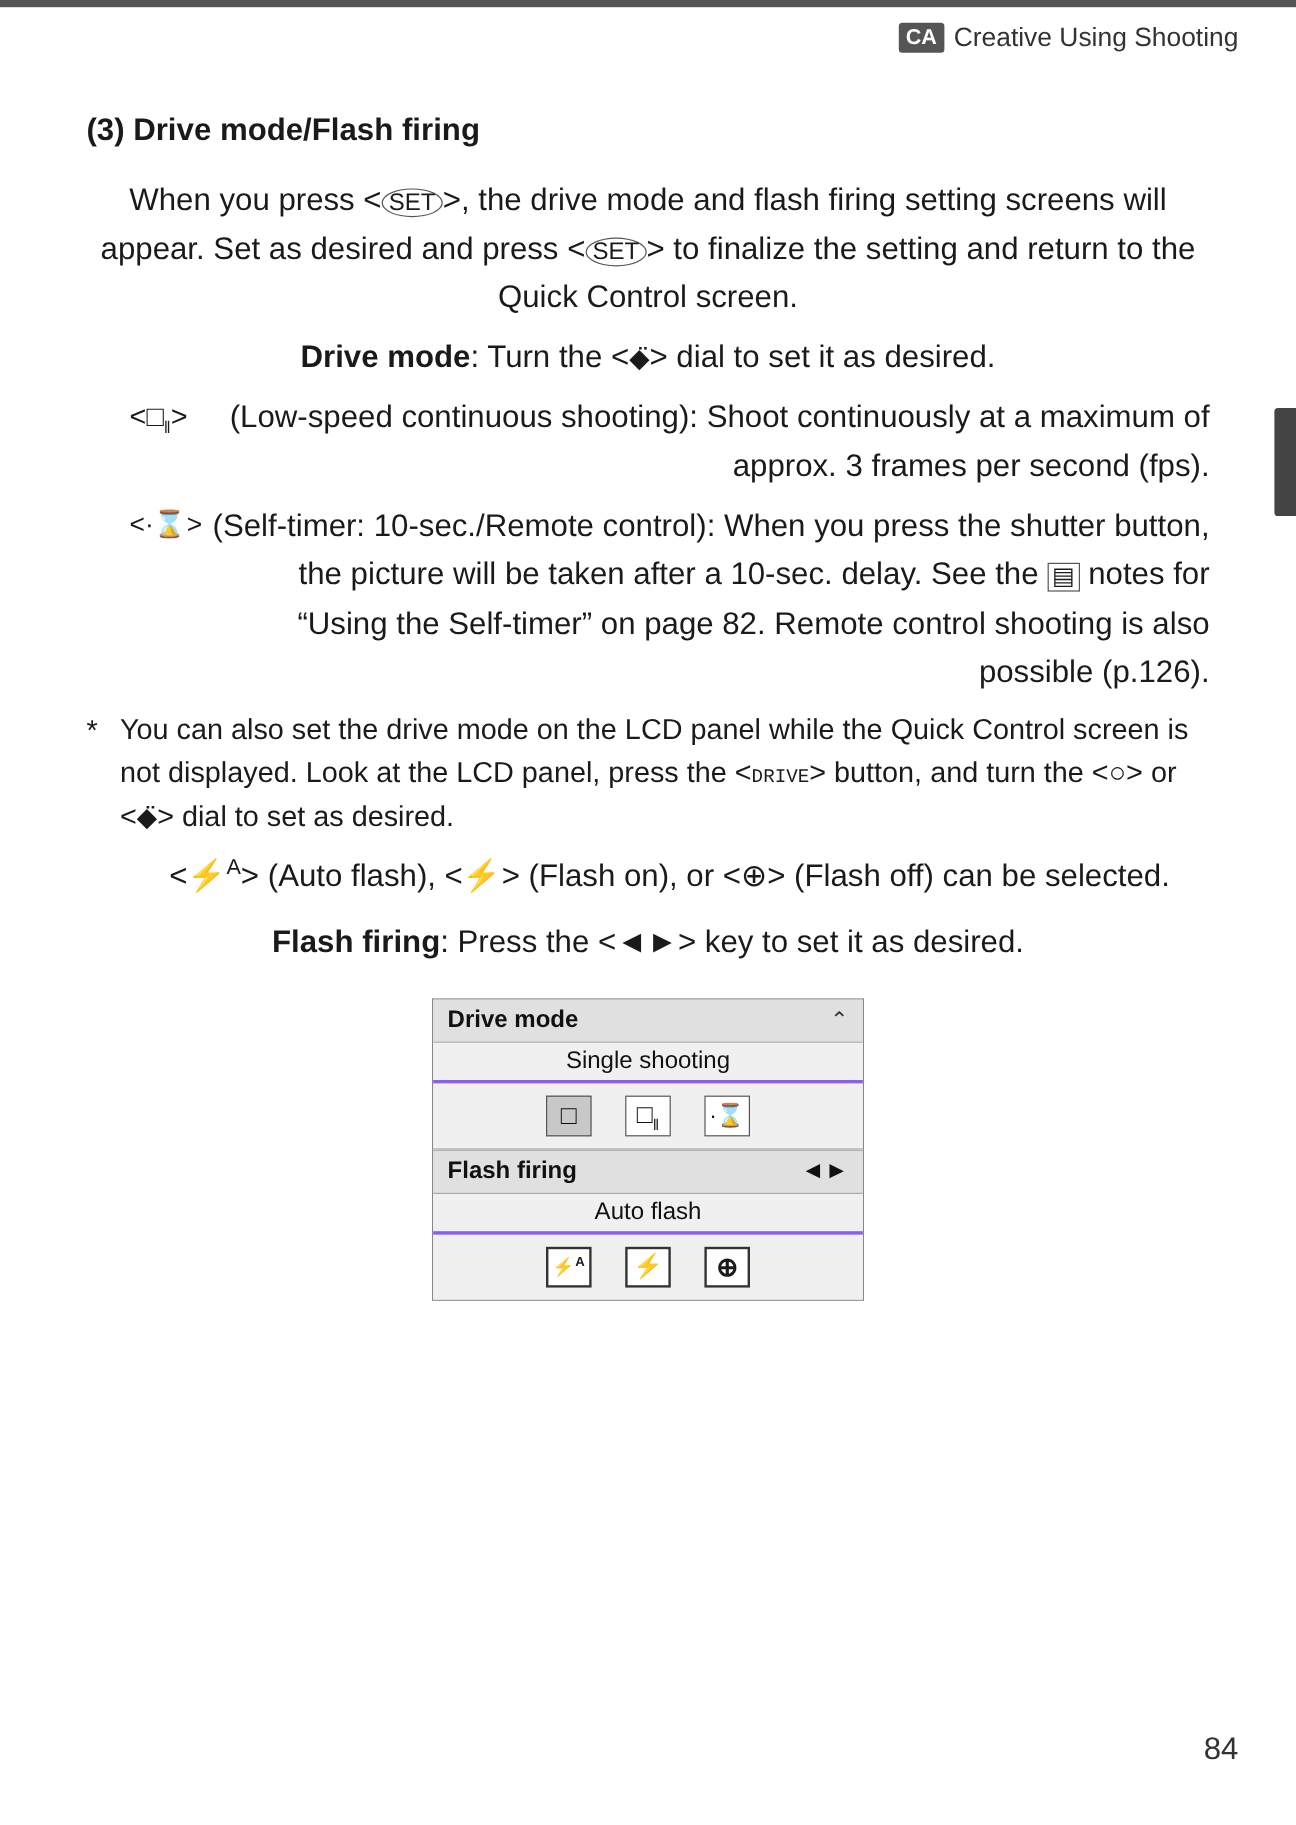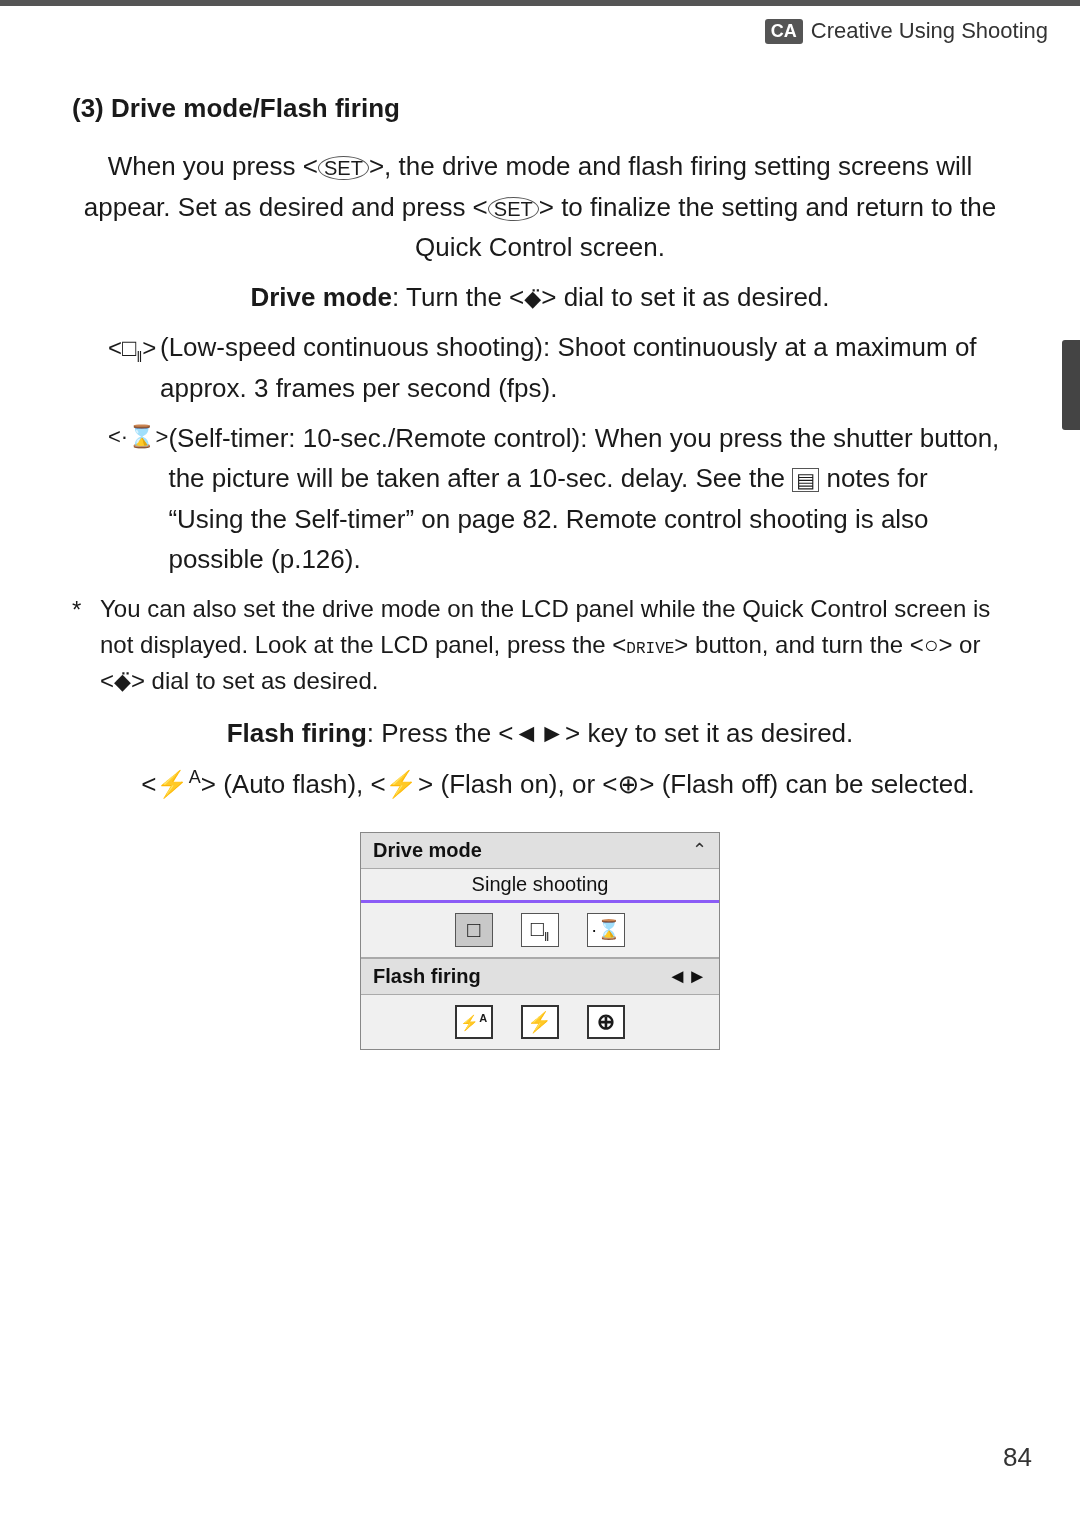"CA" .header-label { right: 32px -> 48px }
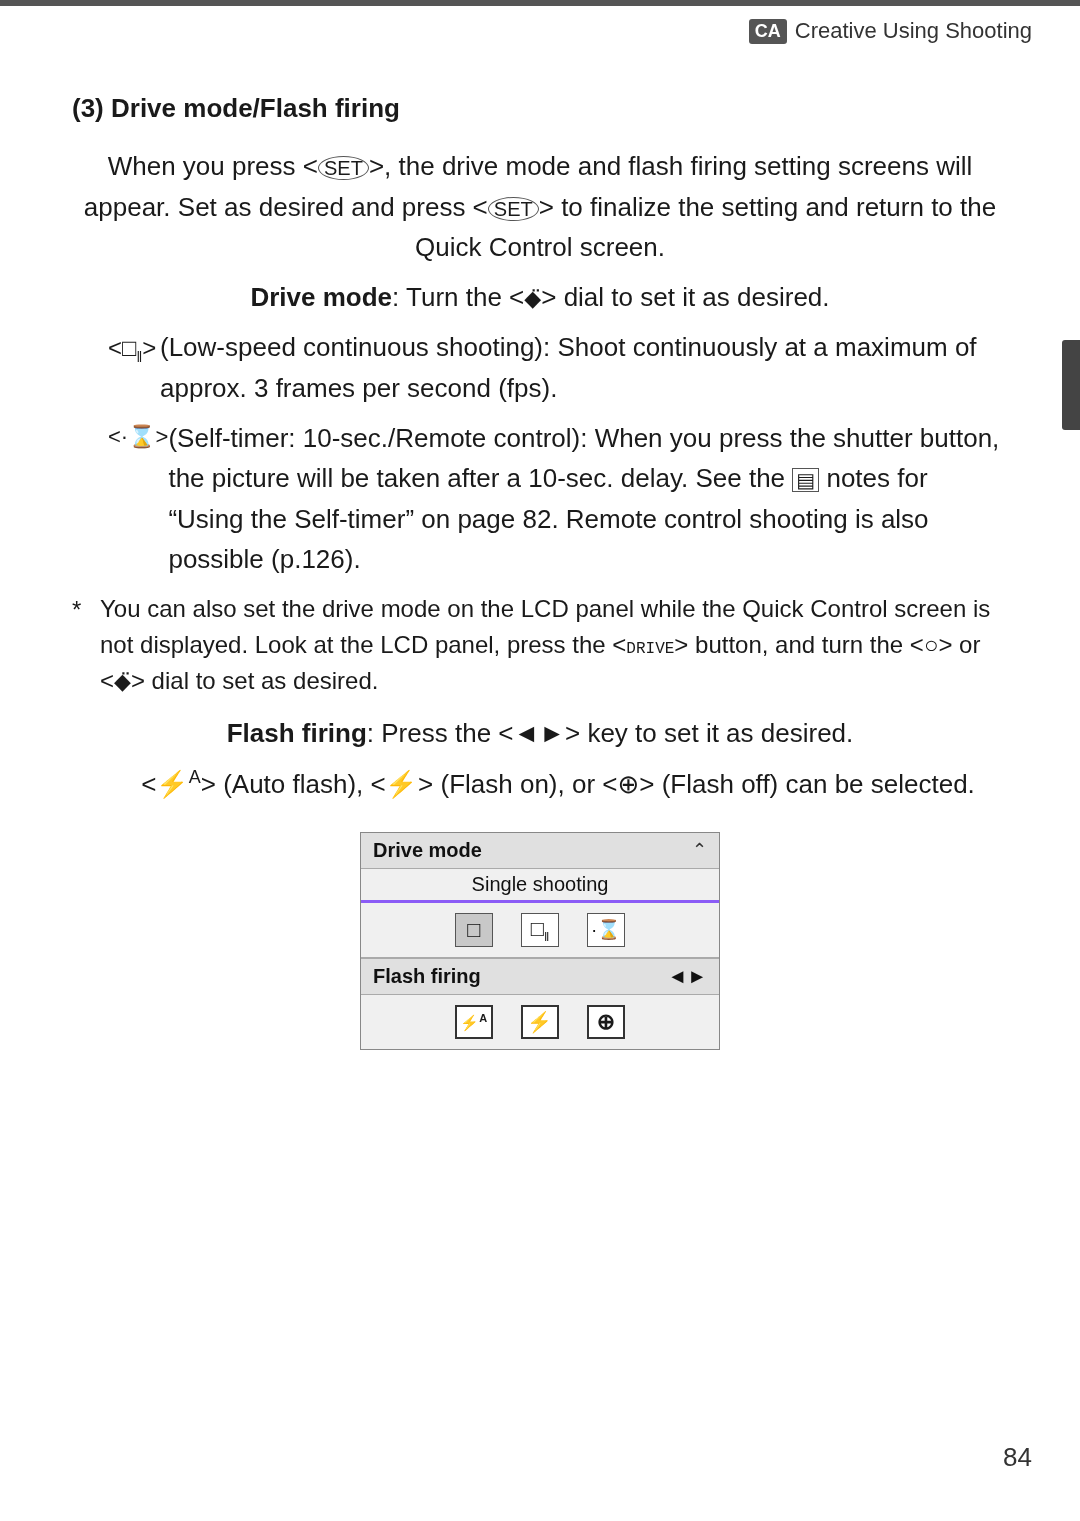"(Low-speed continuous shooting): Shoot" .bullet-content { text-align: none -> right }
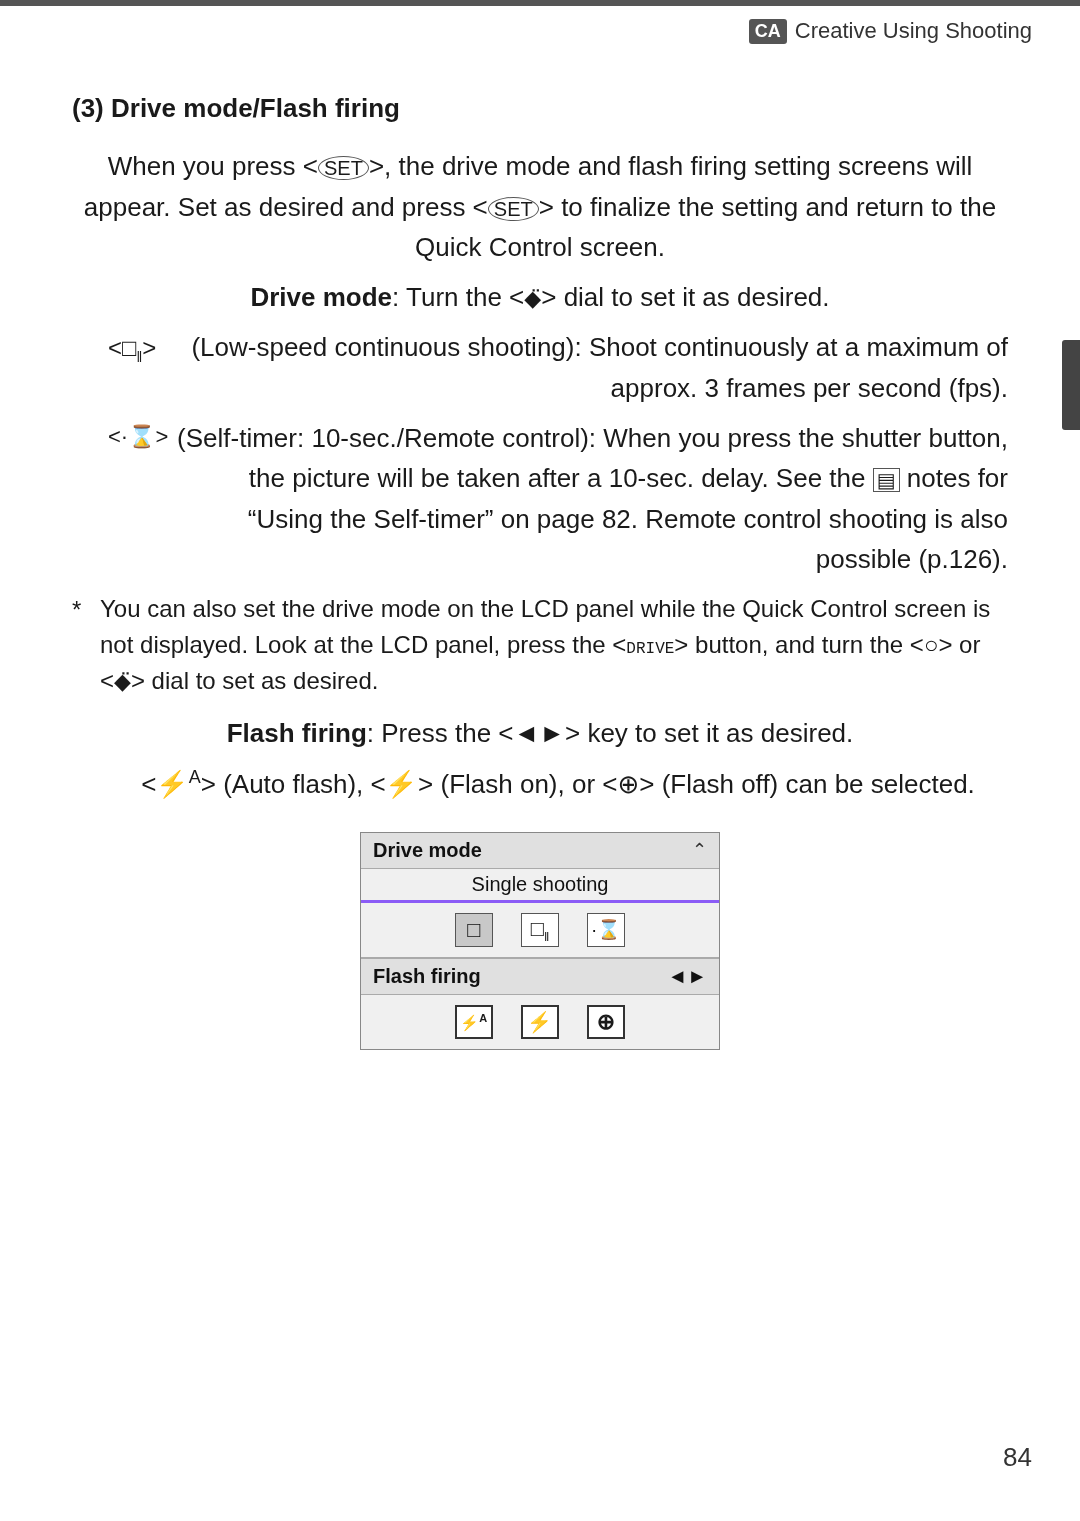"Flash firing: Press the <◄►>" div.body-text { order: before "<⚡A> (Auto flash), <⚡> (Flash" -> after "<⚡A> (Auto flash), <⚡> (Flash" }
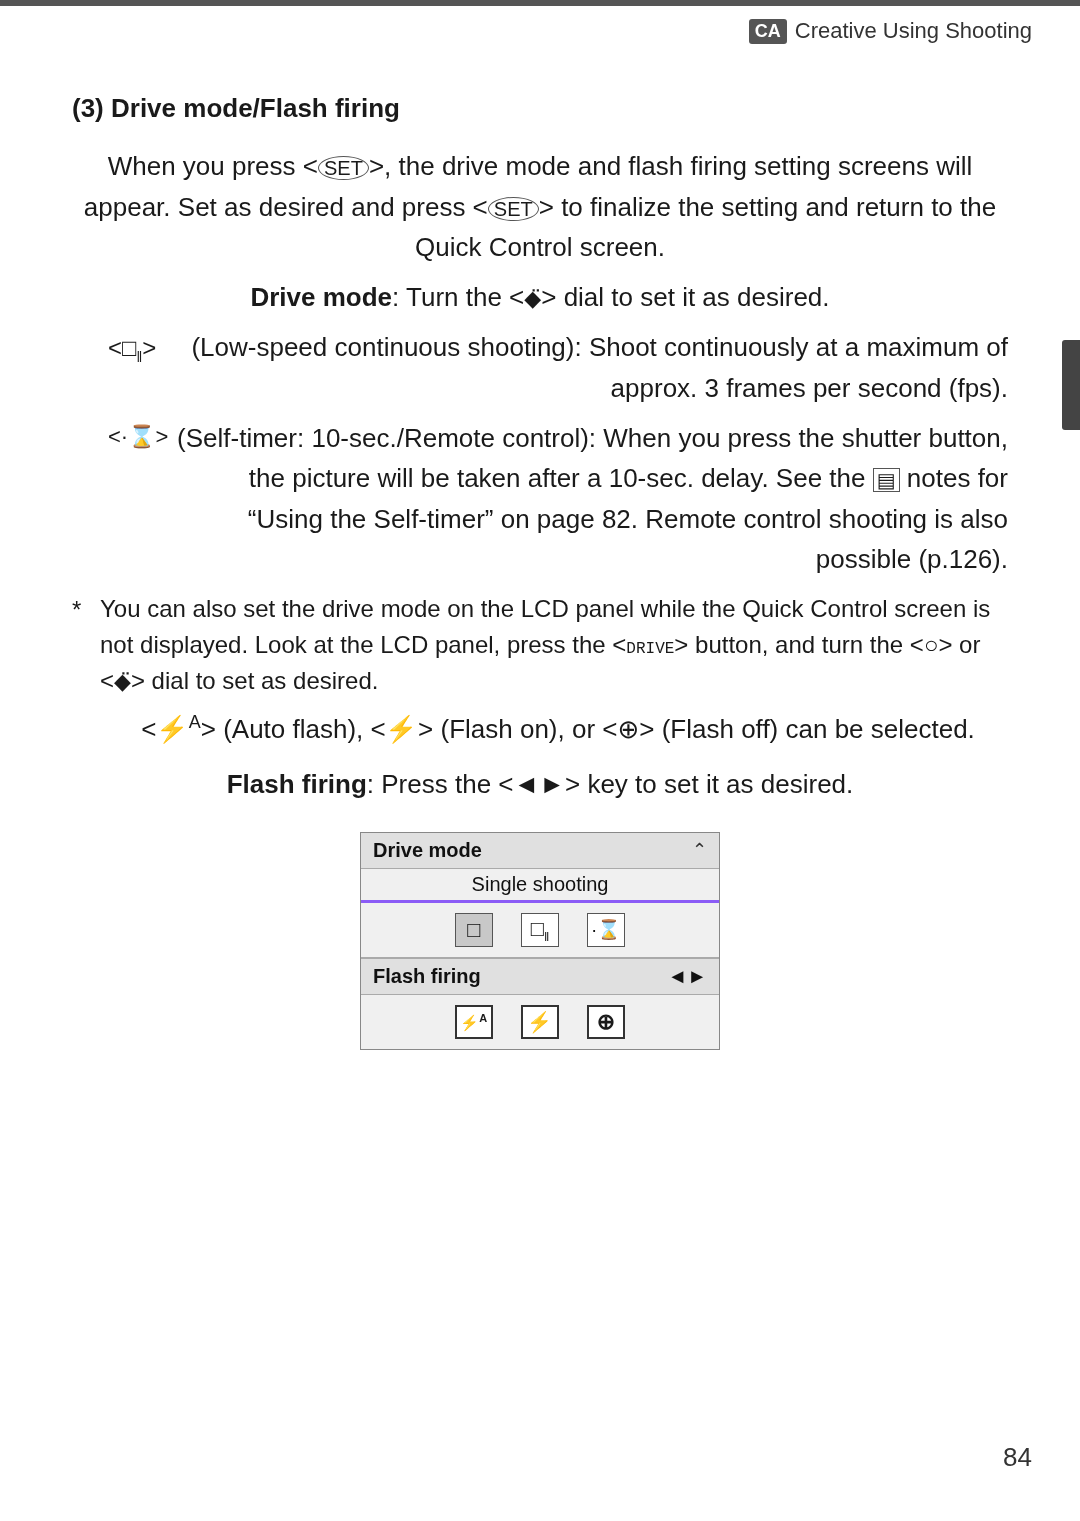"Auto flash" div.panel-center-row { html: none -> <div> <span>Auto flash</span> </div> }
